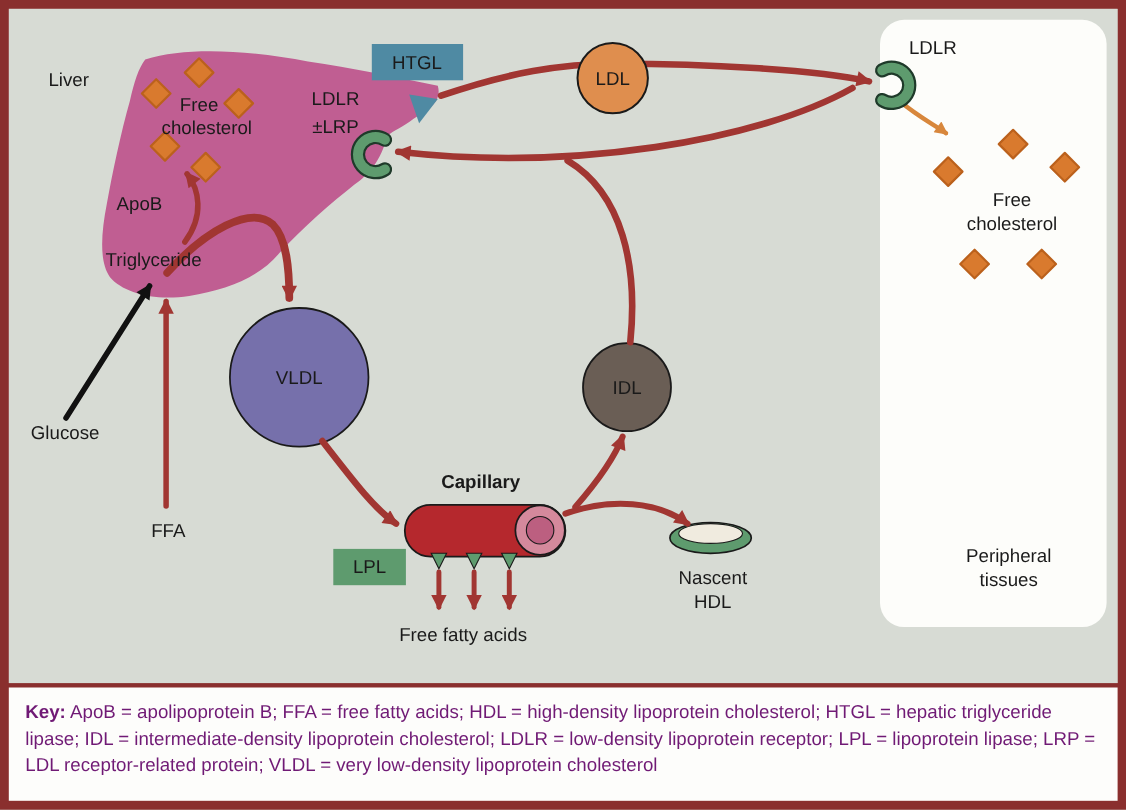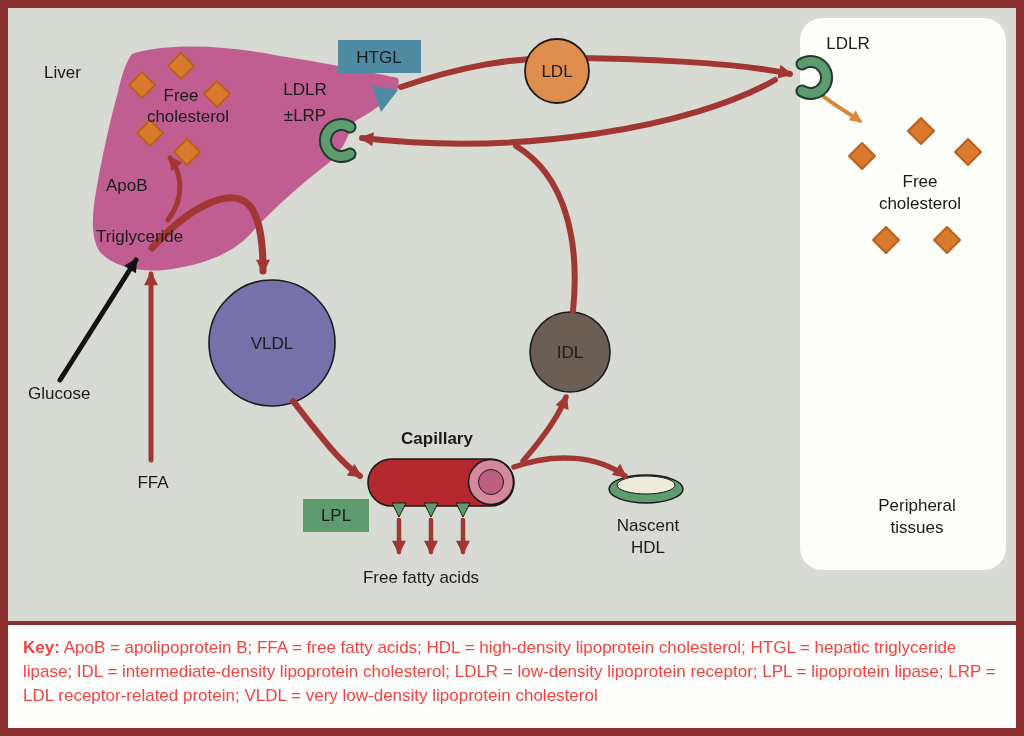"Key: ApoB = apolipoprotein B;" .key-box { color: #ef4444 -> #701a75 }
